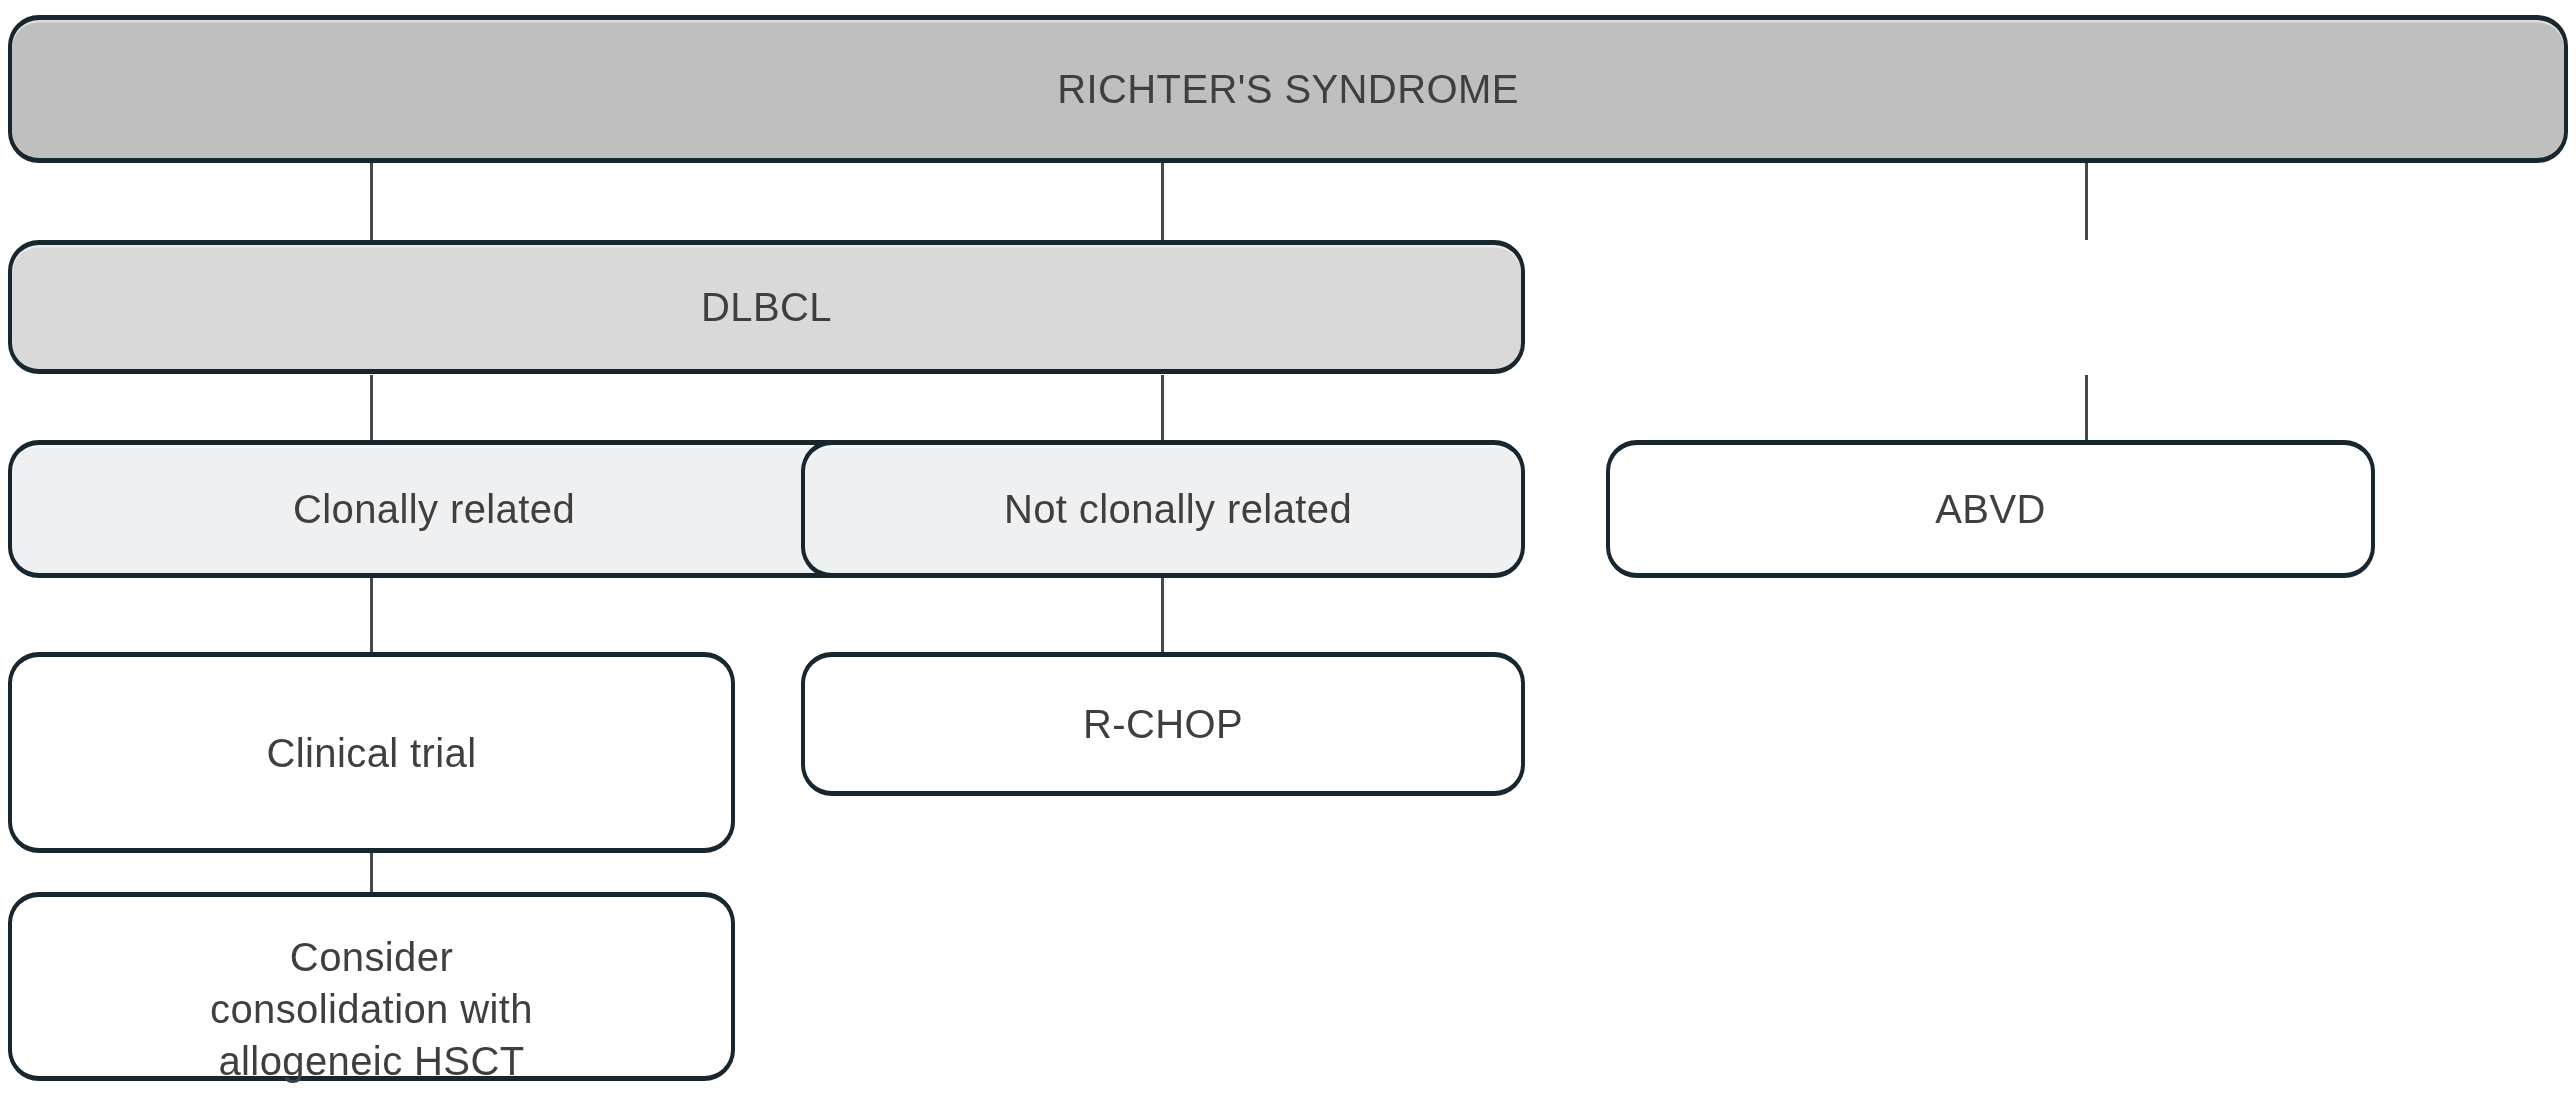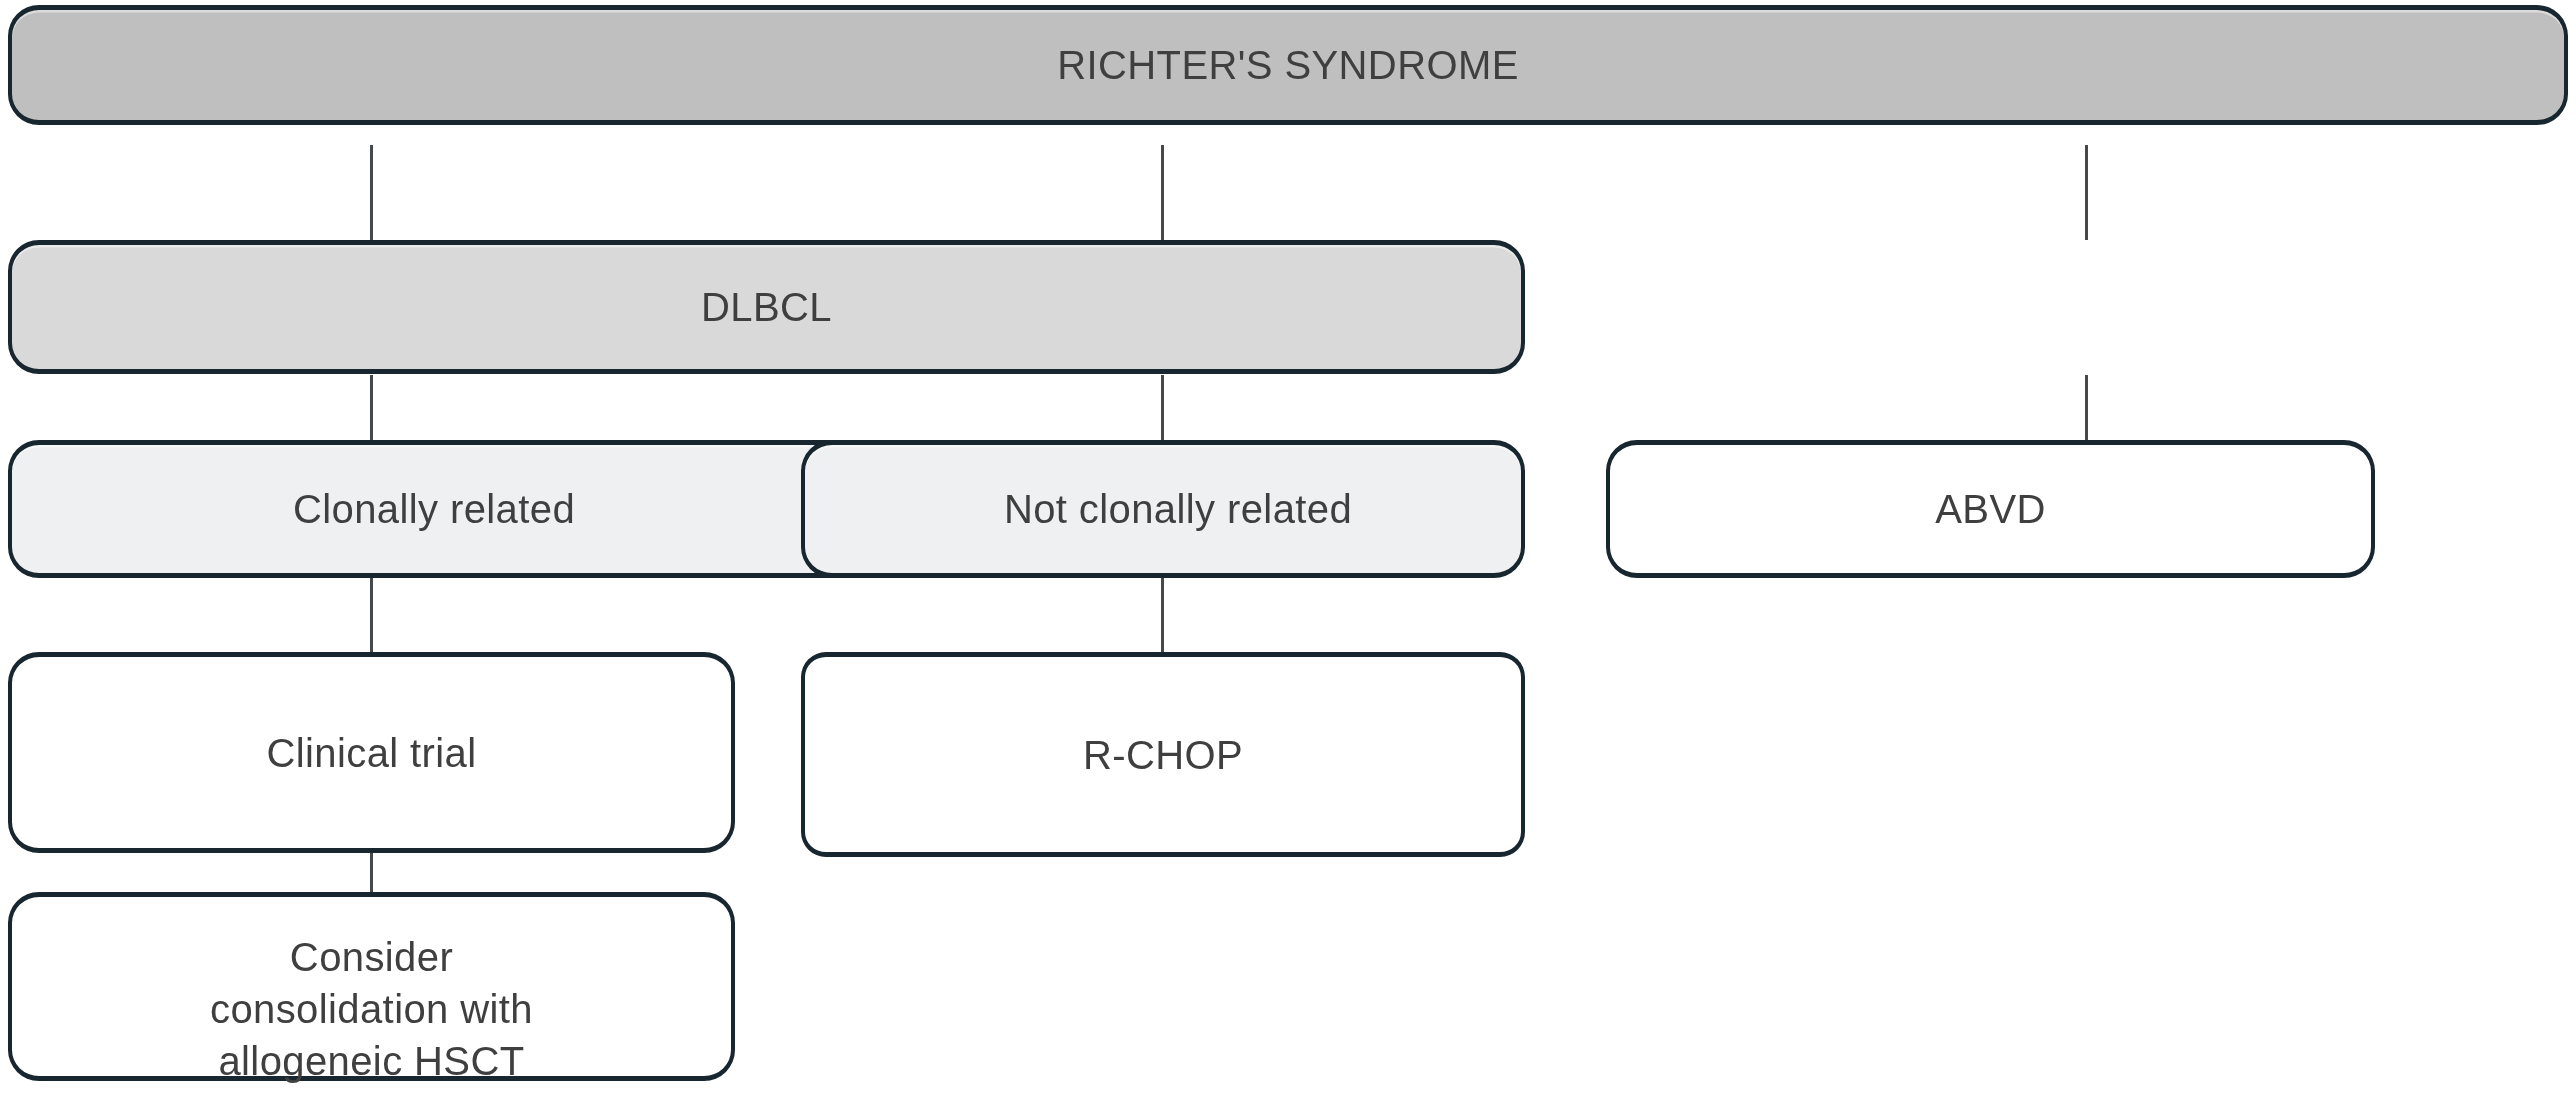"RICHTER'S SYNDROME" #node-richters { height: 120px -> 148px; top: 5px -> 15px }
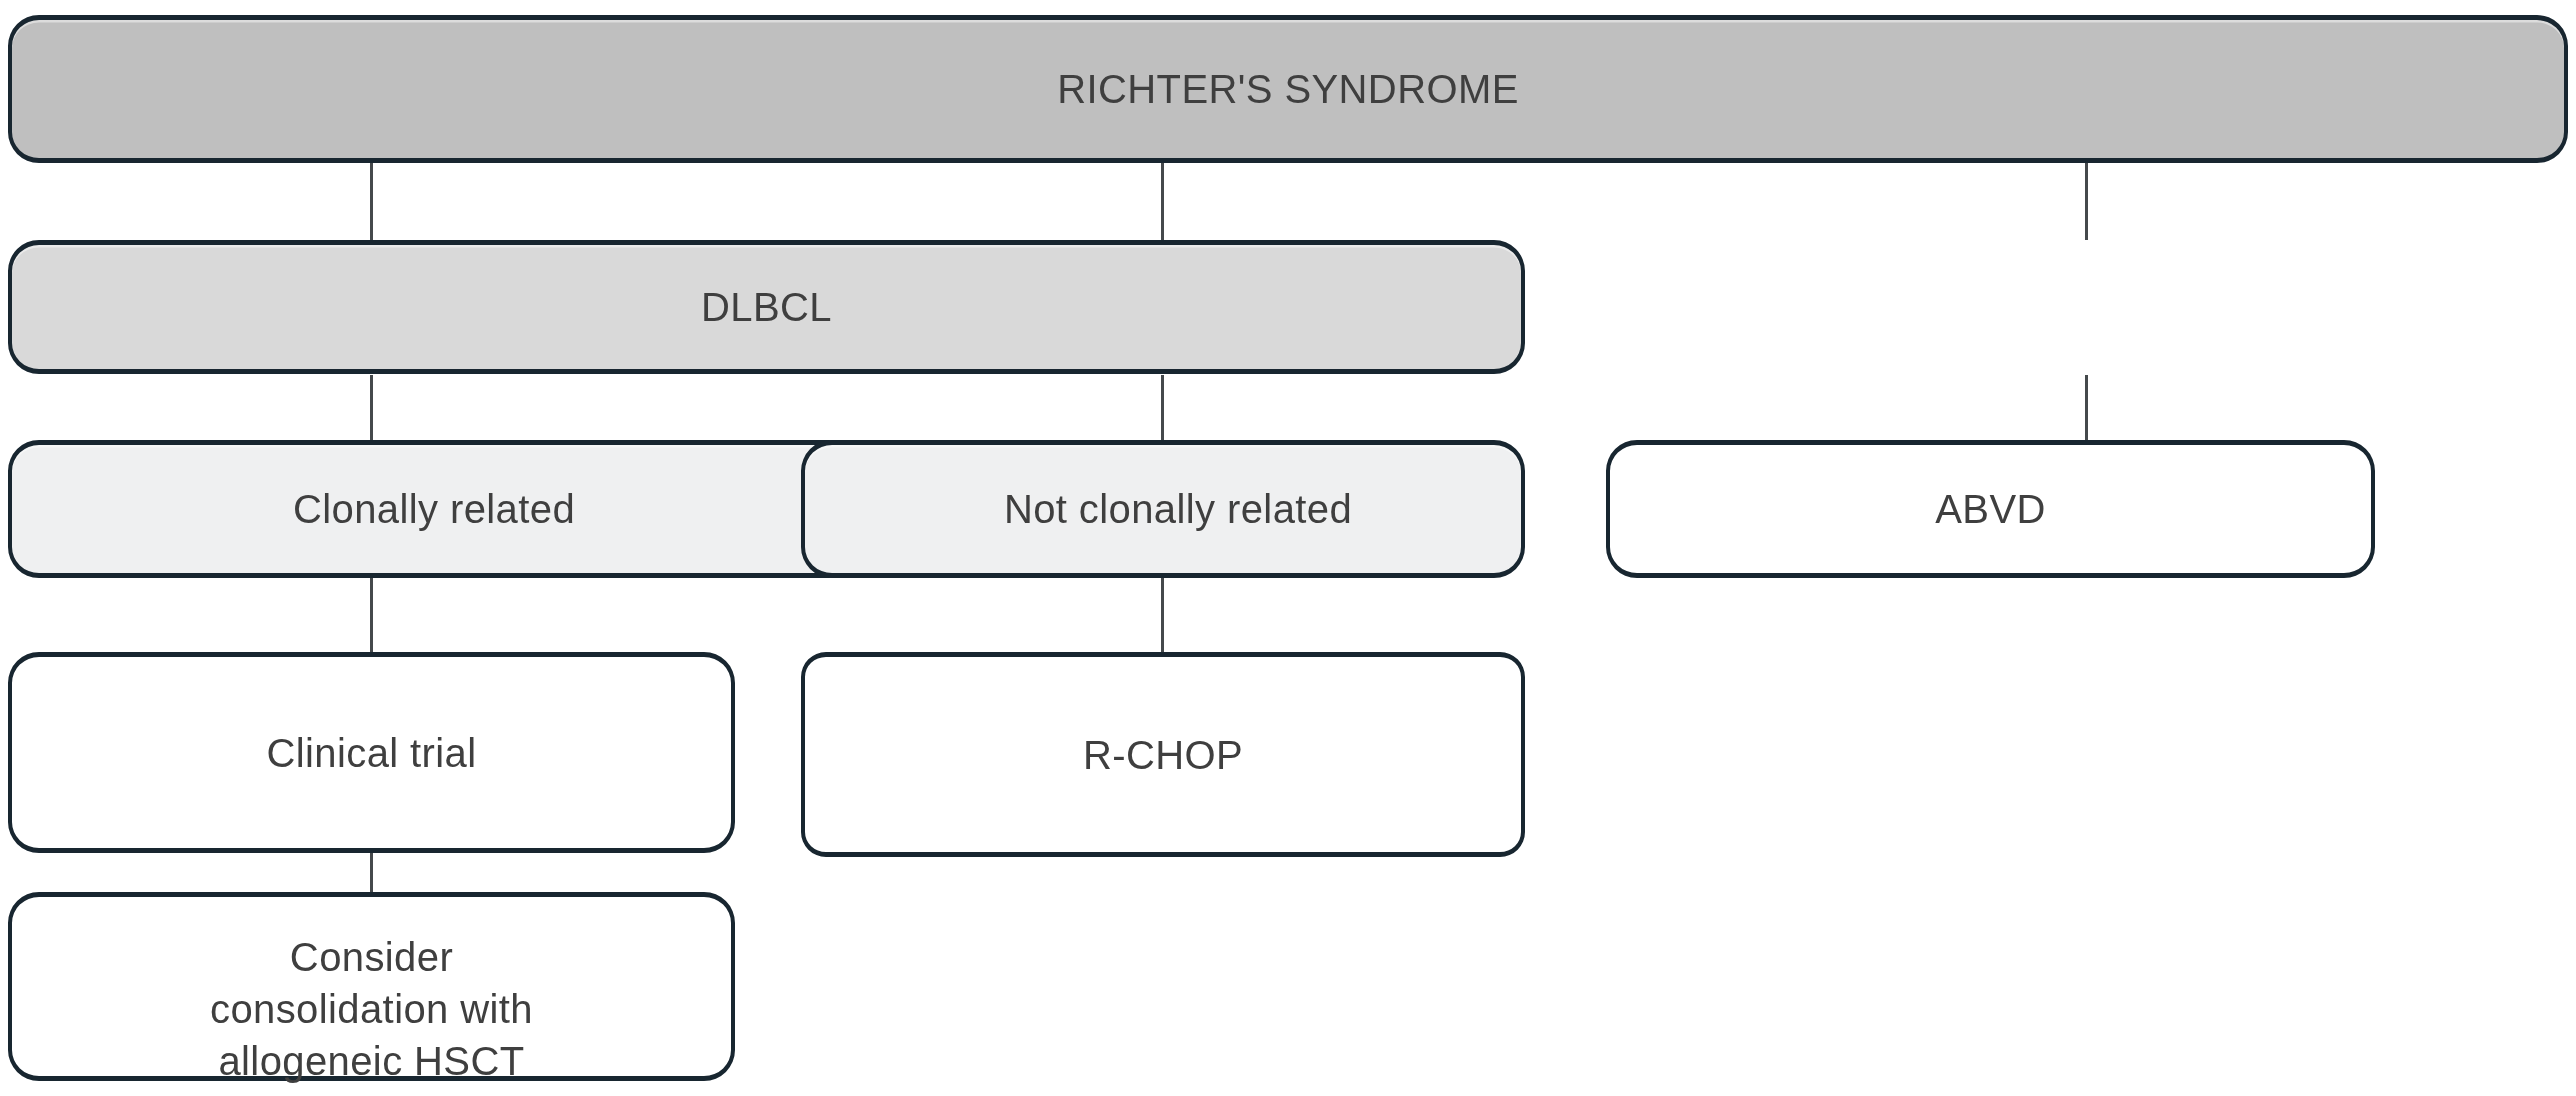"R-CHOP" #node-rchop { border-radius: 25px -> none; height: 205px -> 144px }
